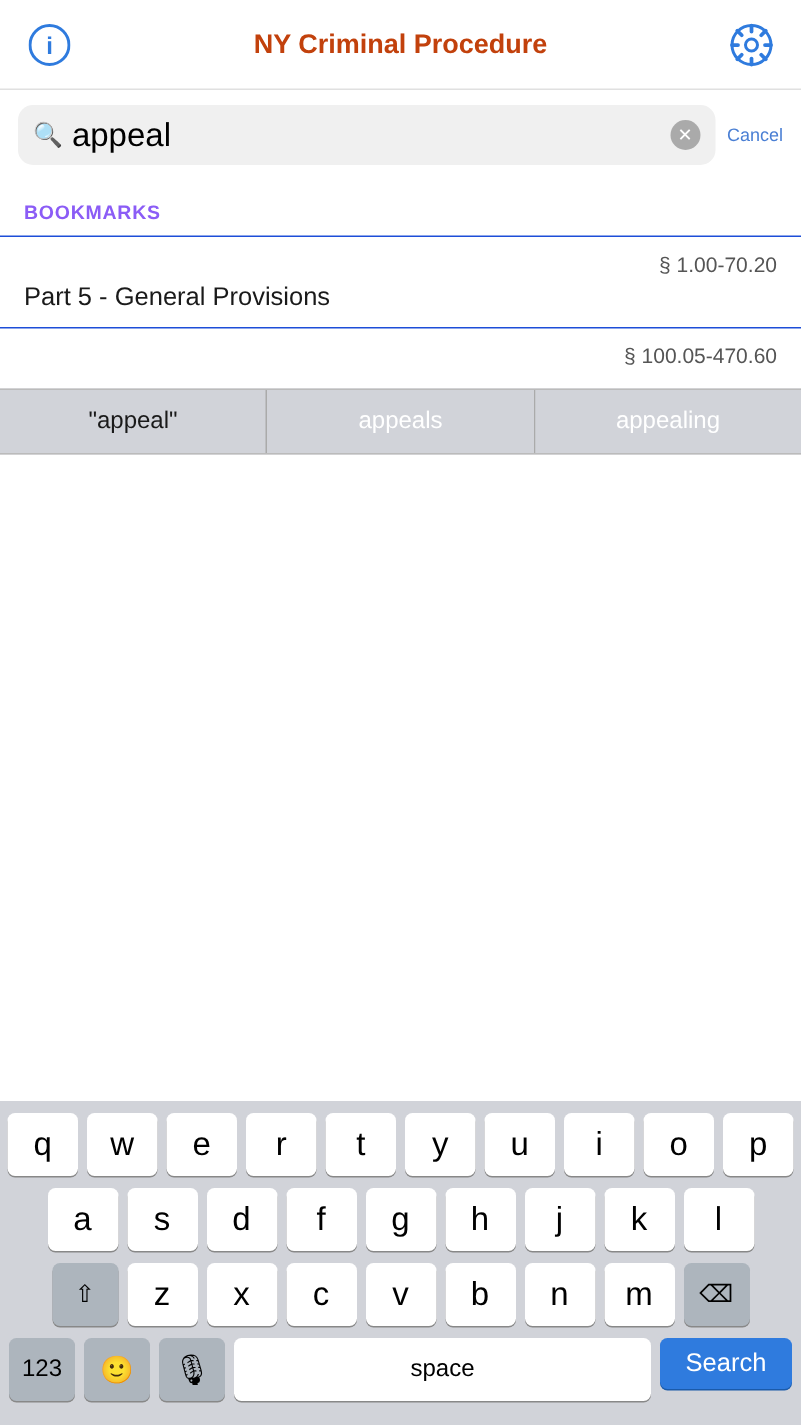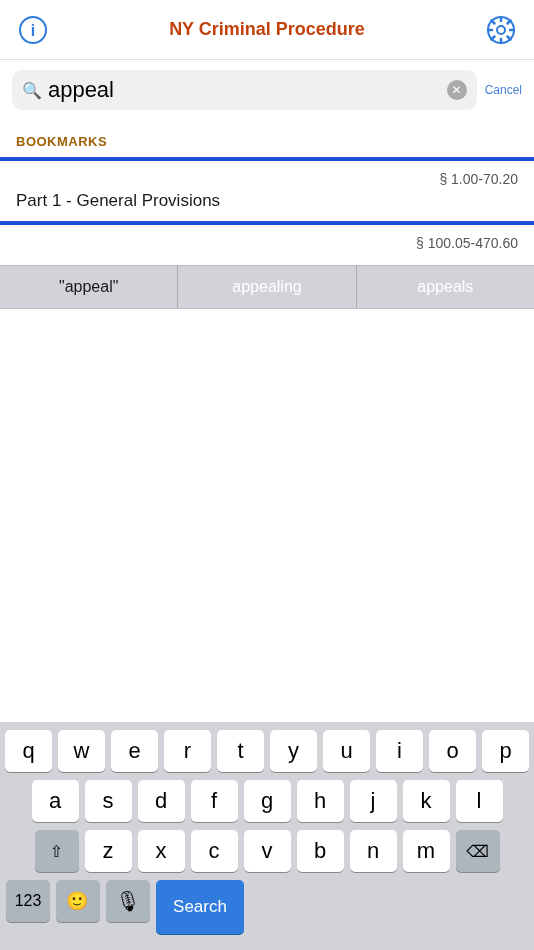"BOOKMARKS" .section-header { color: #a16207 -> #8b5cf6 }
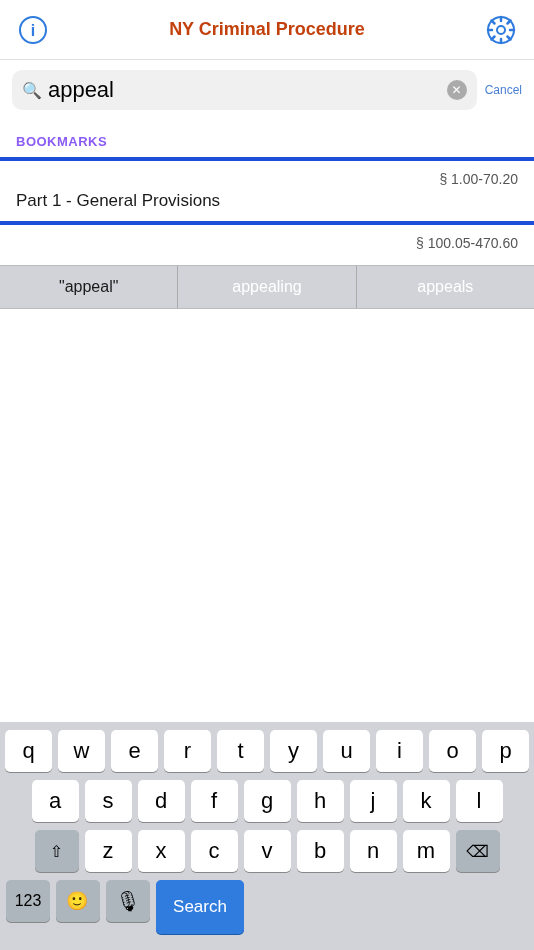"§ 1.00-70.20" .bookmark-item { border-top: 4px solid #1d4ed8 -> 1px solid #1d4ed8 }
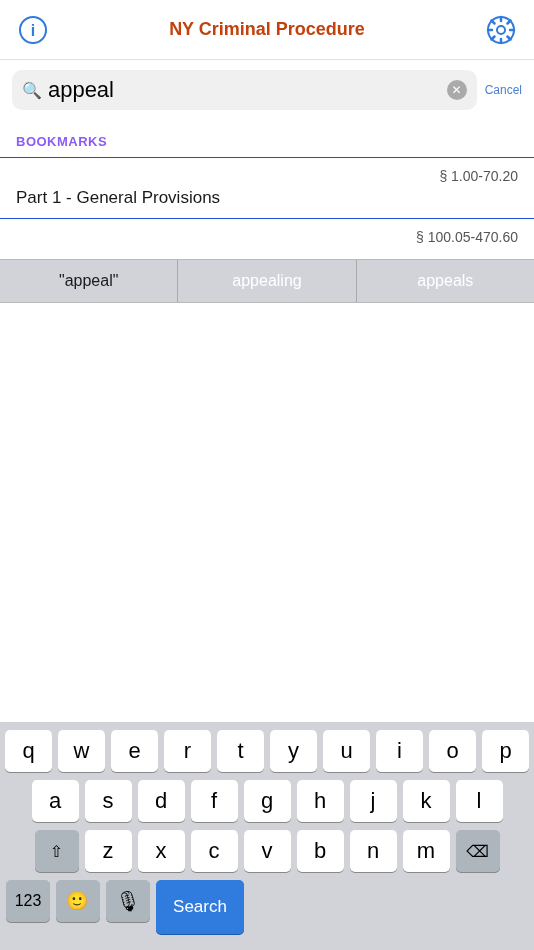"Part 1 - General Provisions" div.bookmark-title { text: 1 -> 5 }
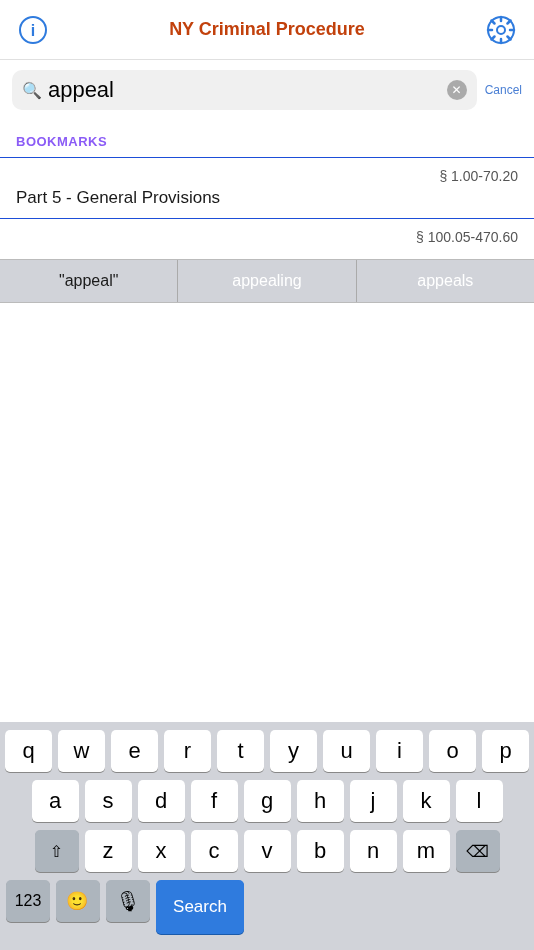"appealing" div.autocomplete-item { order: before "appeals" -> after "appeals" }
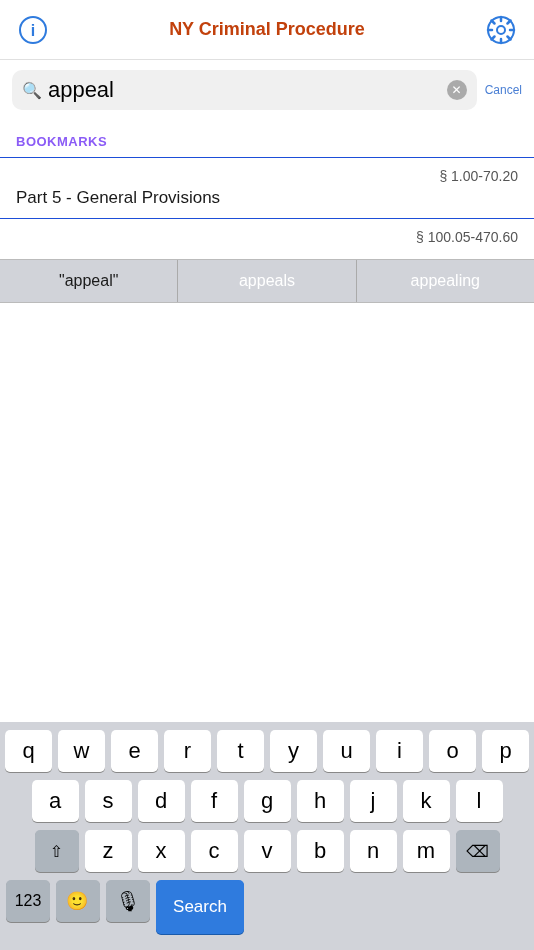"space" div.space-key { html: none -> <div>space</div> }
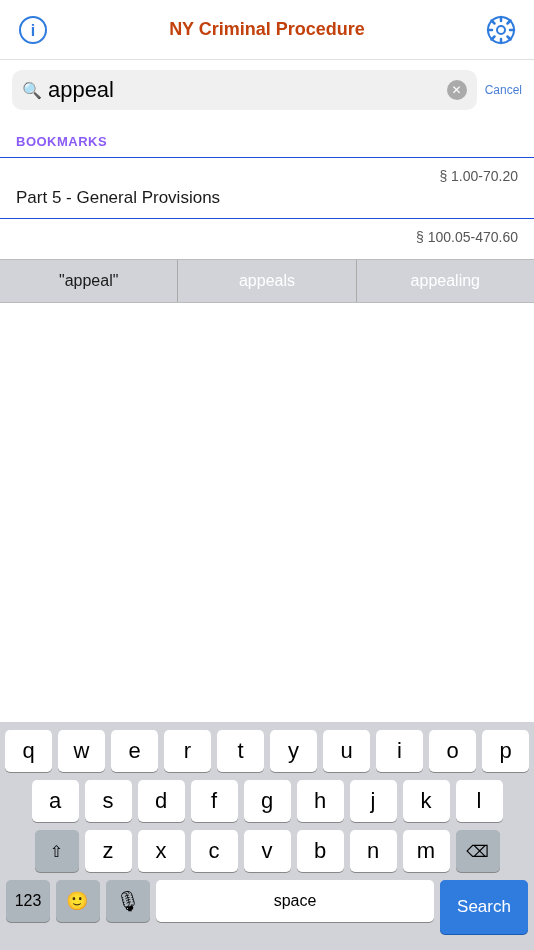"Search" .search-key { height: 54px -> 34px }
